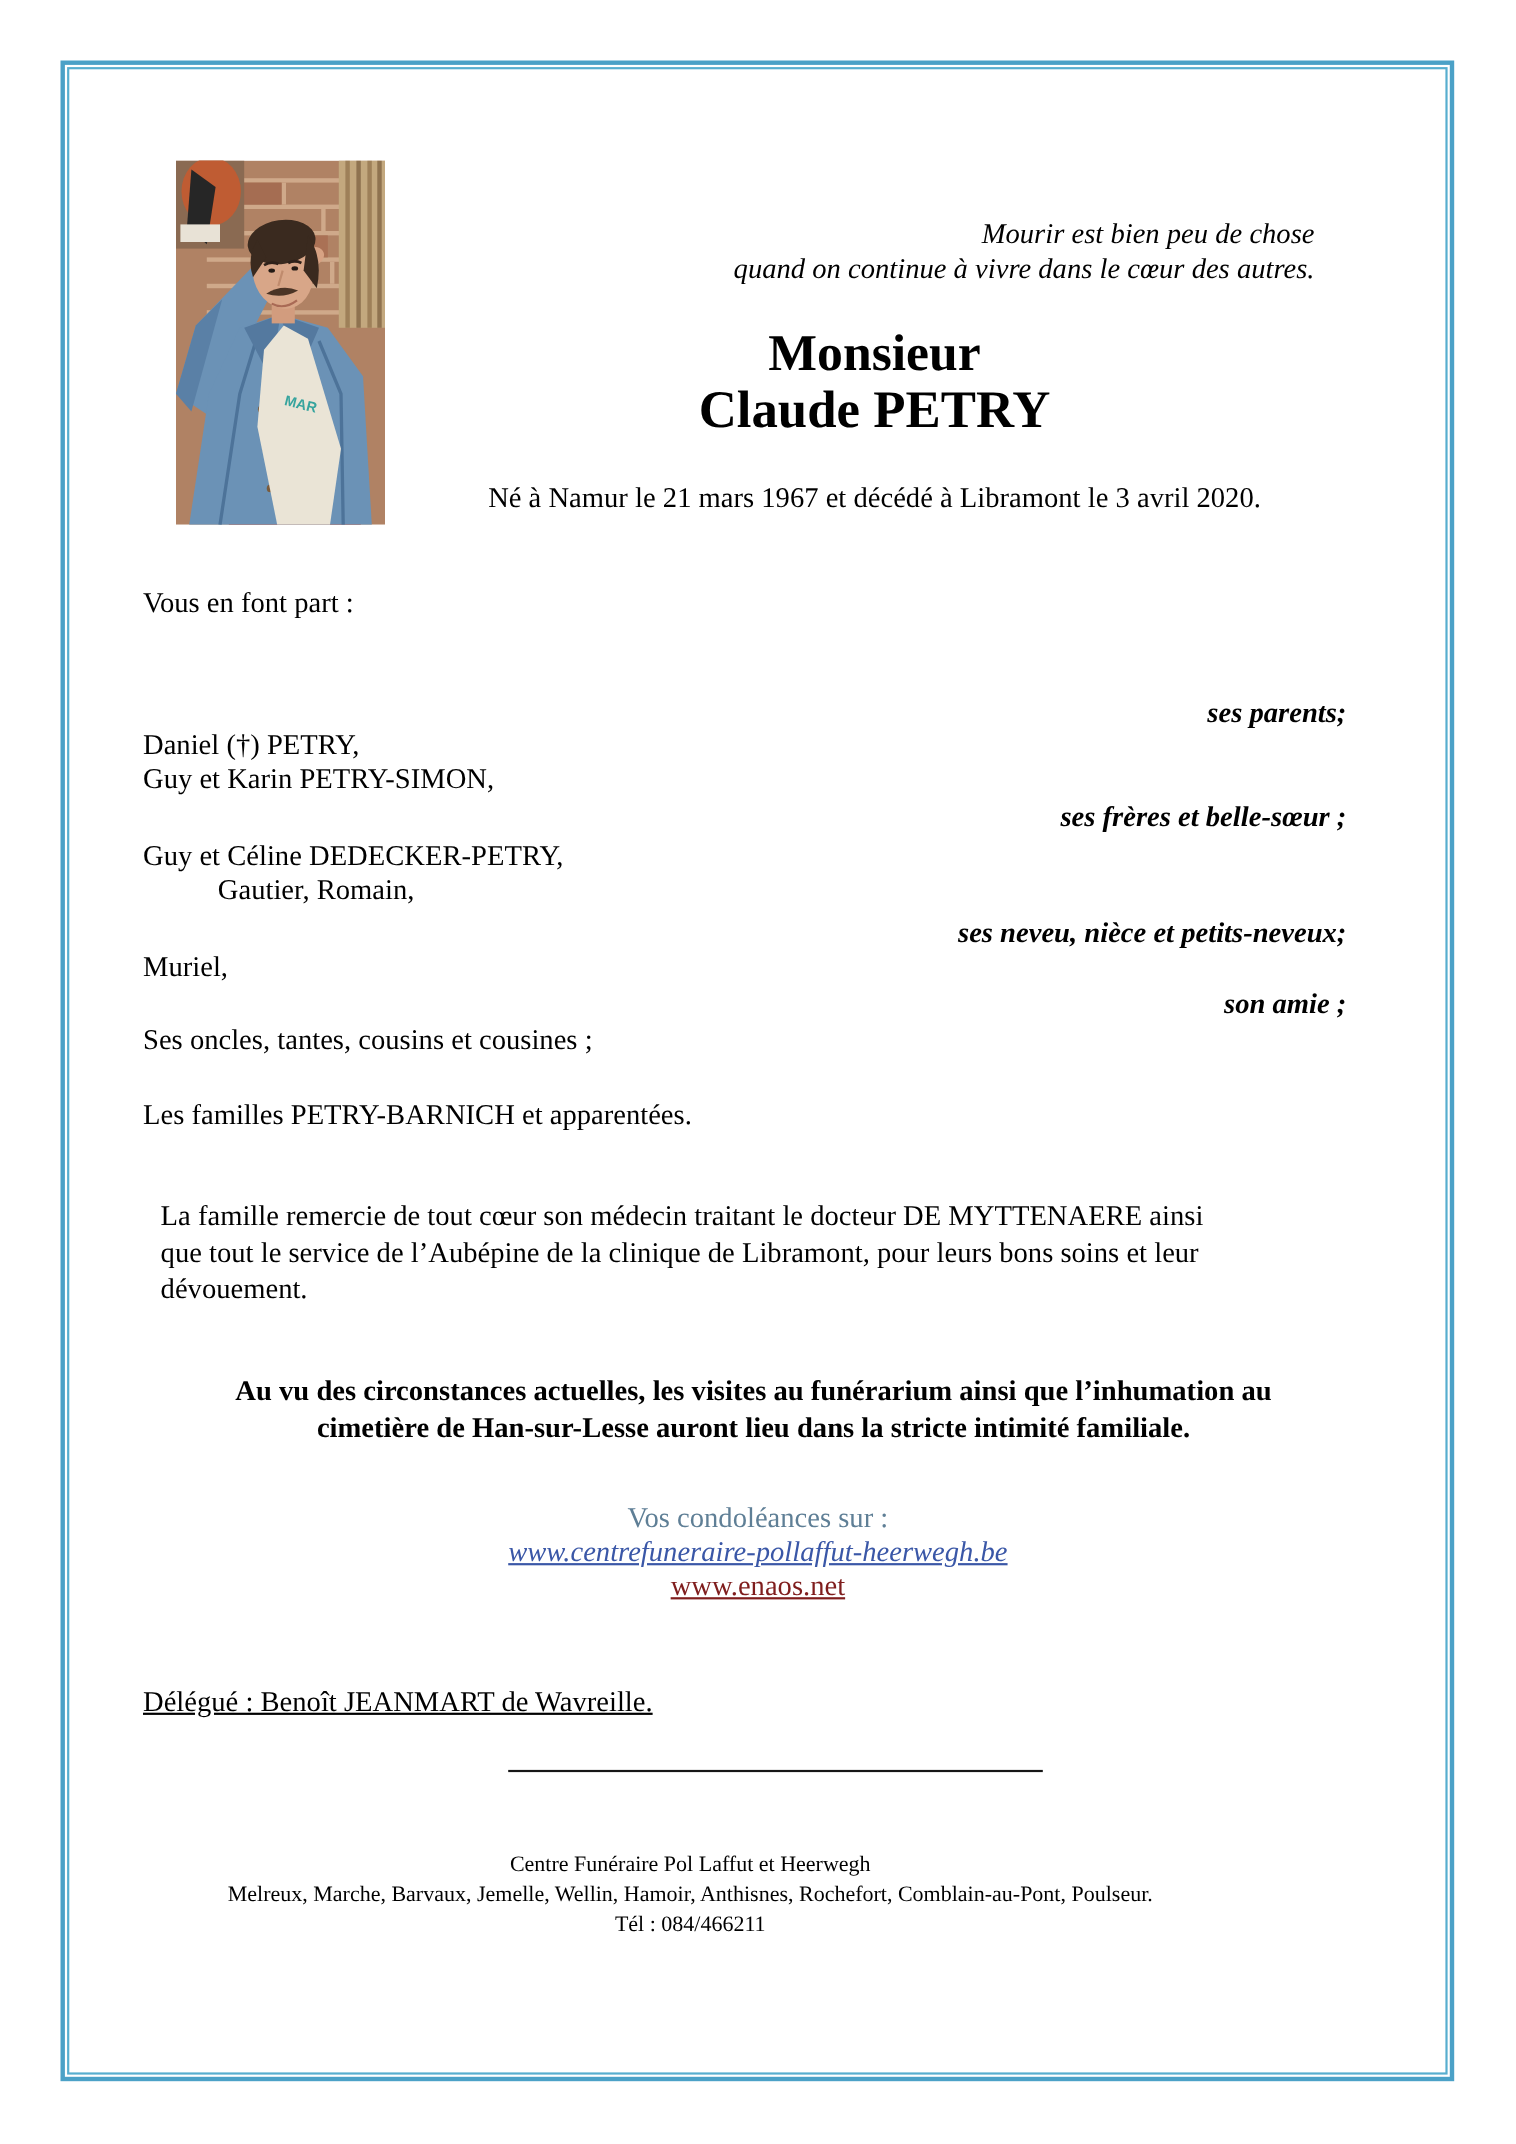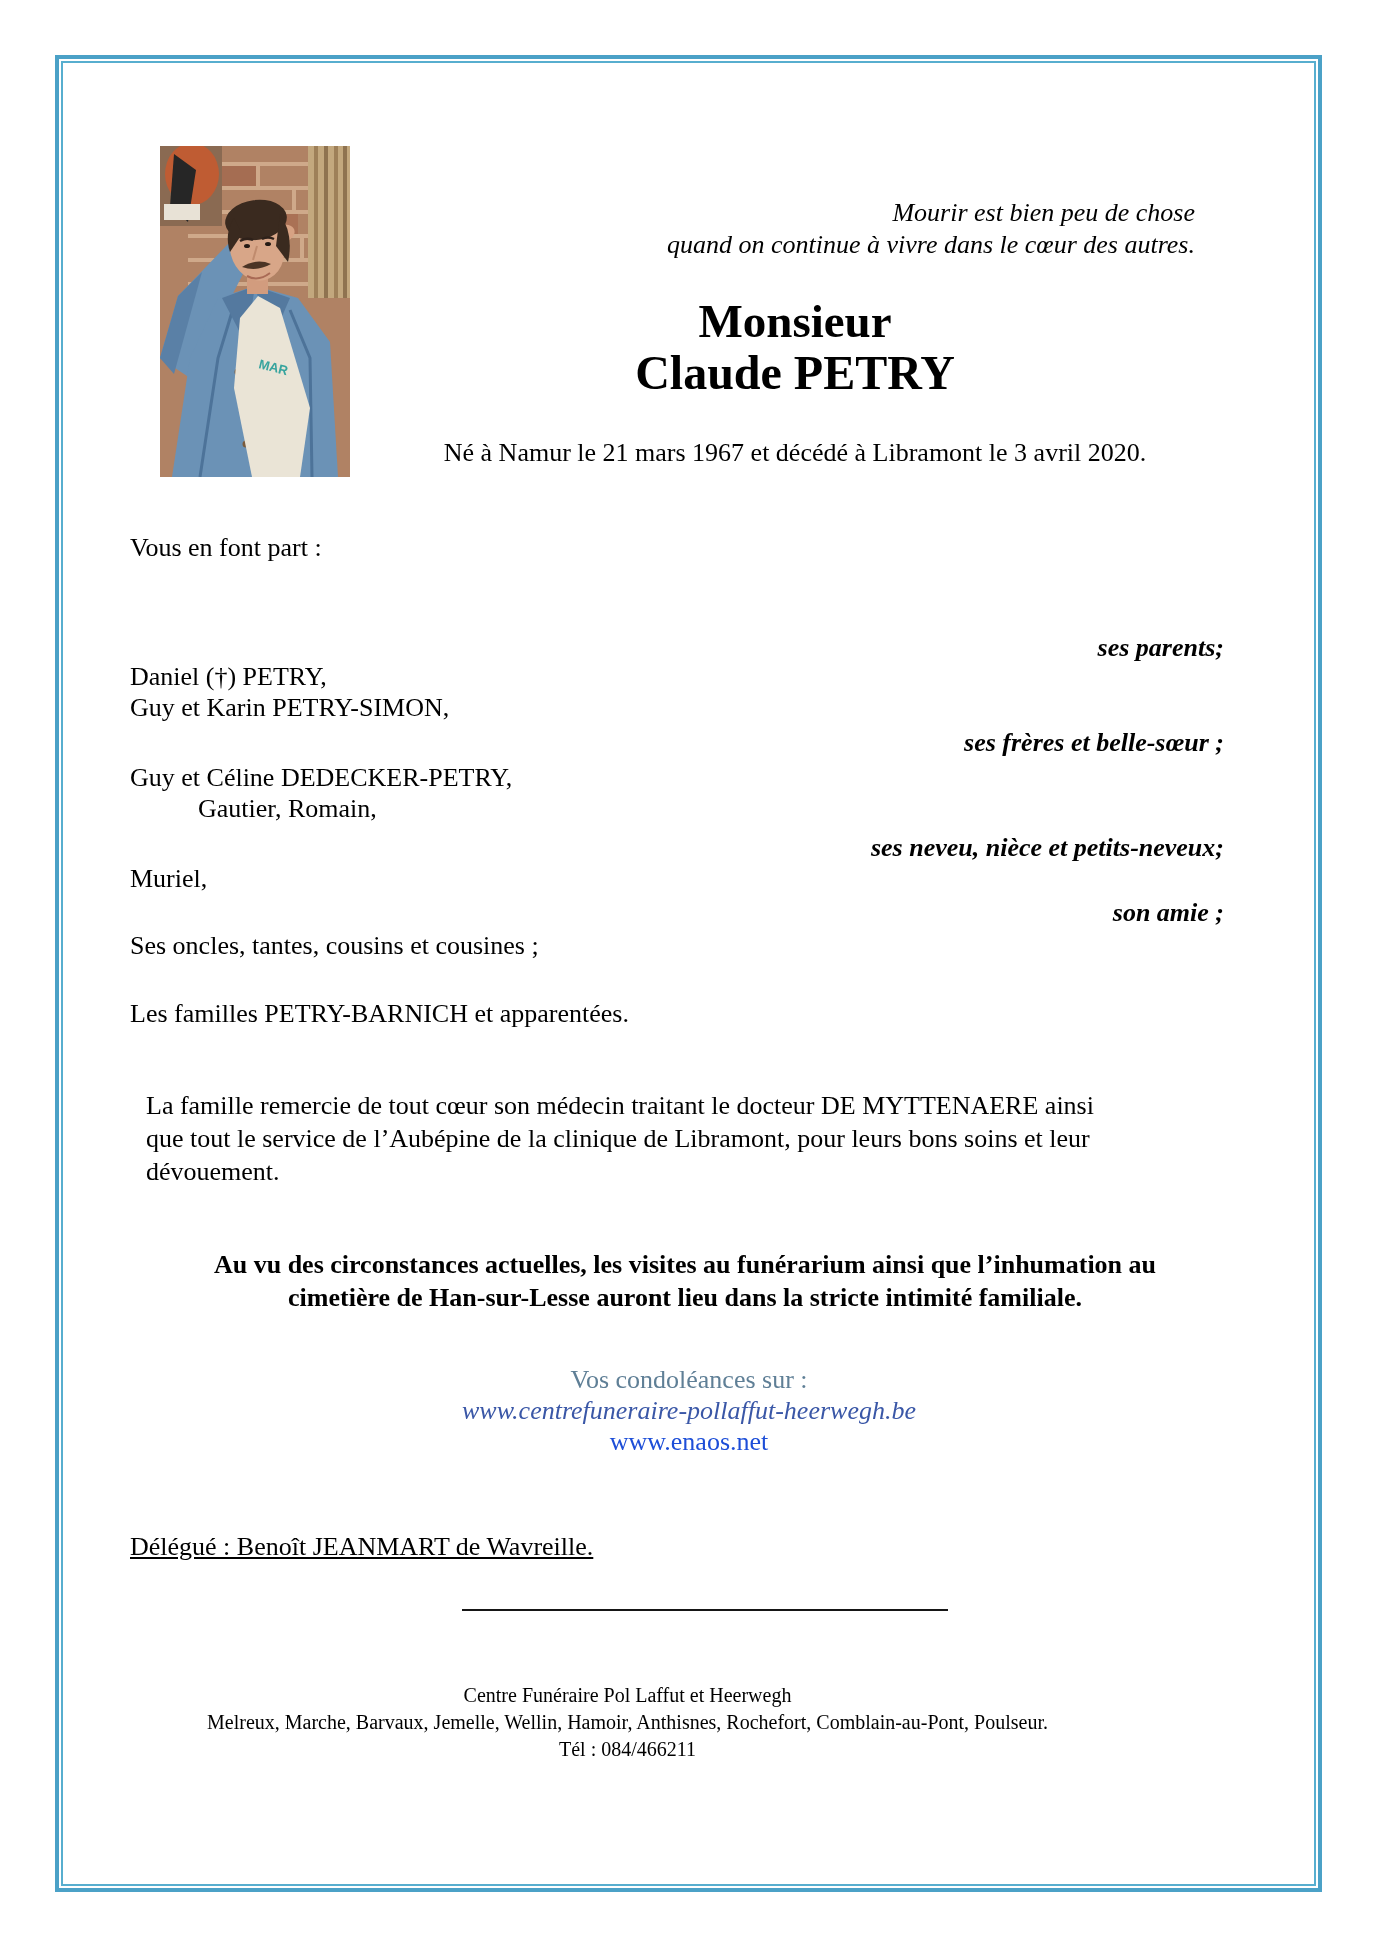"www.centrefuneraire-pollaffut-heerwegh.b" a.link { text-decoration: none -> underline }
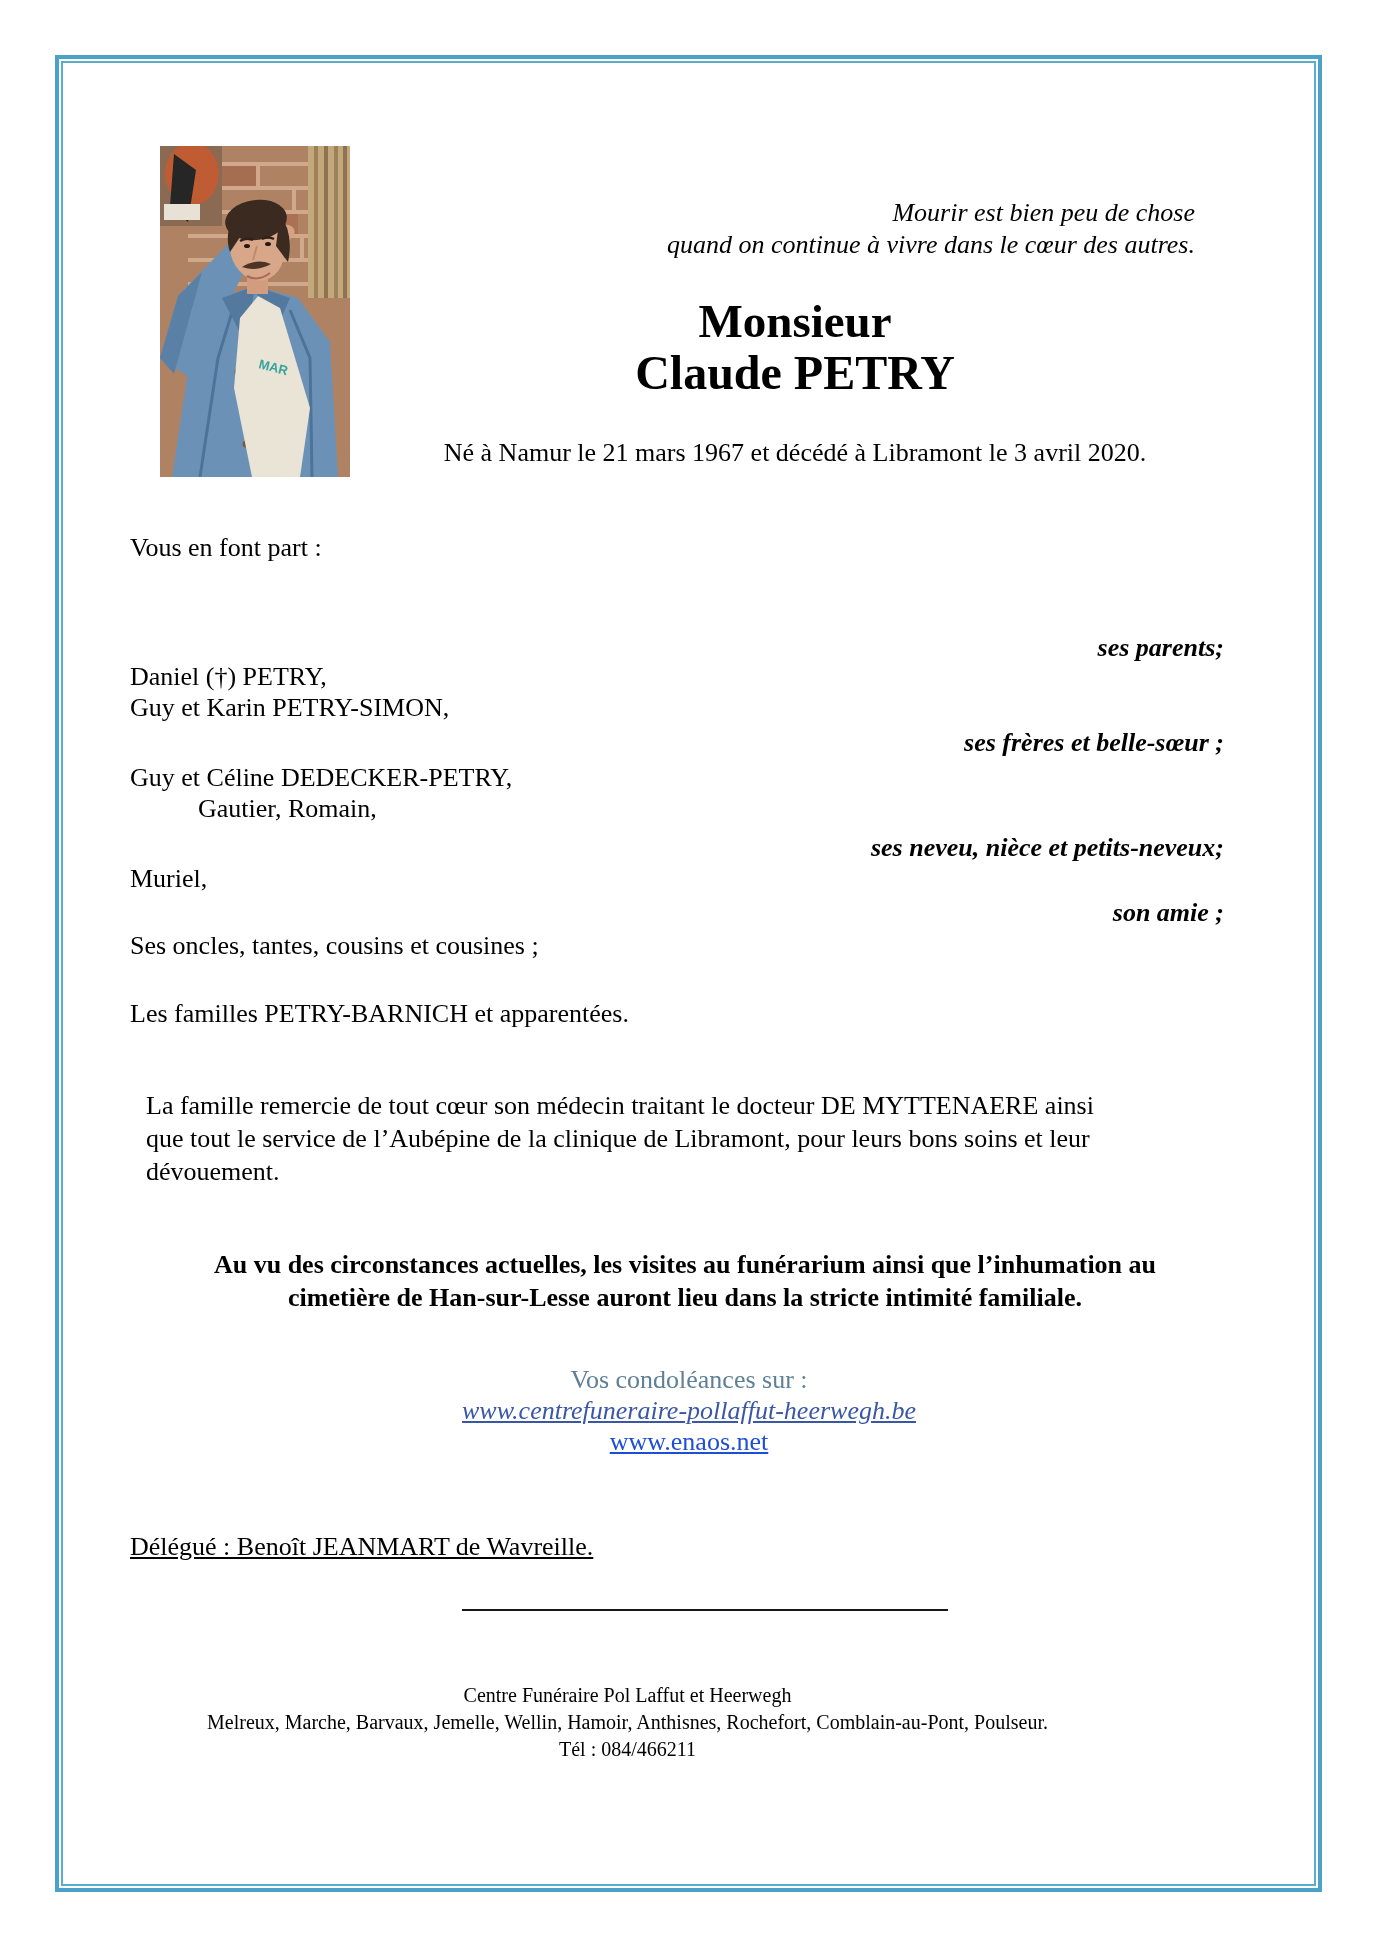"www.enaos.net" .link-enaos { color: #1d4ed8 -> #7f1d1d }
